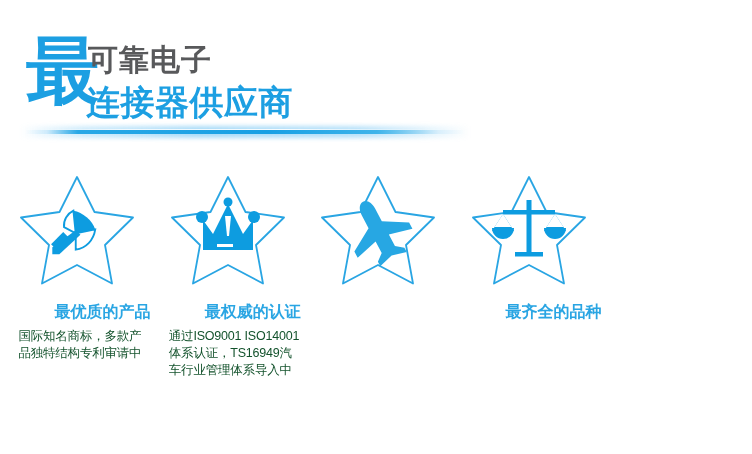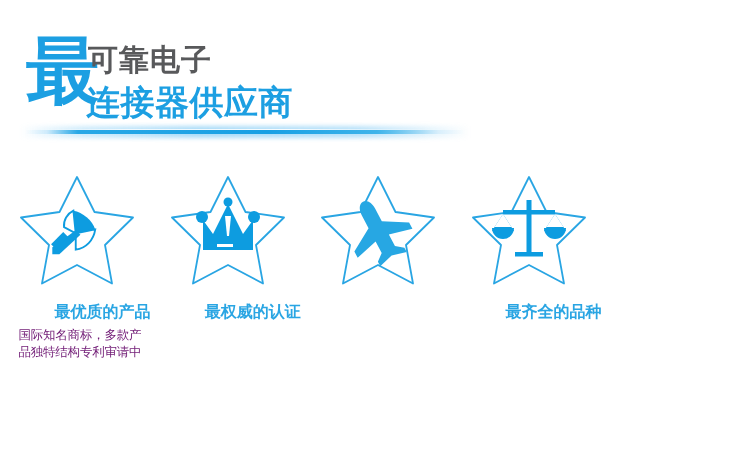"国际知名商标，多款产品独特结构专利审请中" .feature-desc { color: #701a75 -> #14532d; font-family: Liberation Mono, monospace -> Liberation Sans, sans-serif }
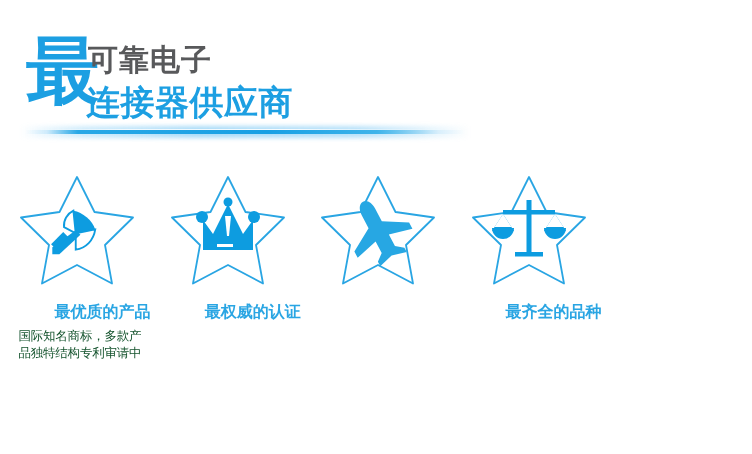"通过ISO9001" div.feature-desc { html: none -> <div>通过ISO9001 ISO14001体系认证，TS16949汽车行业管理体系导入中</div> }
